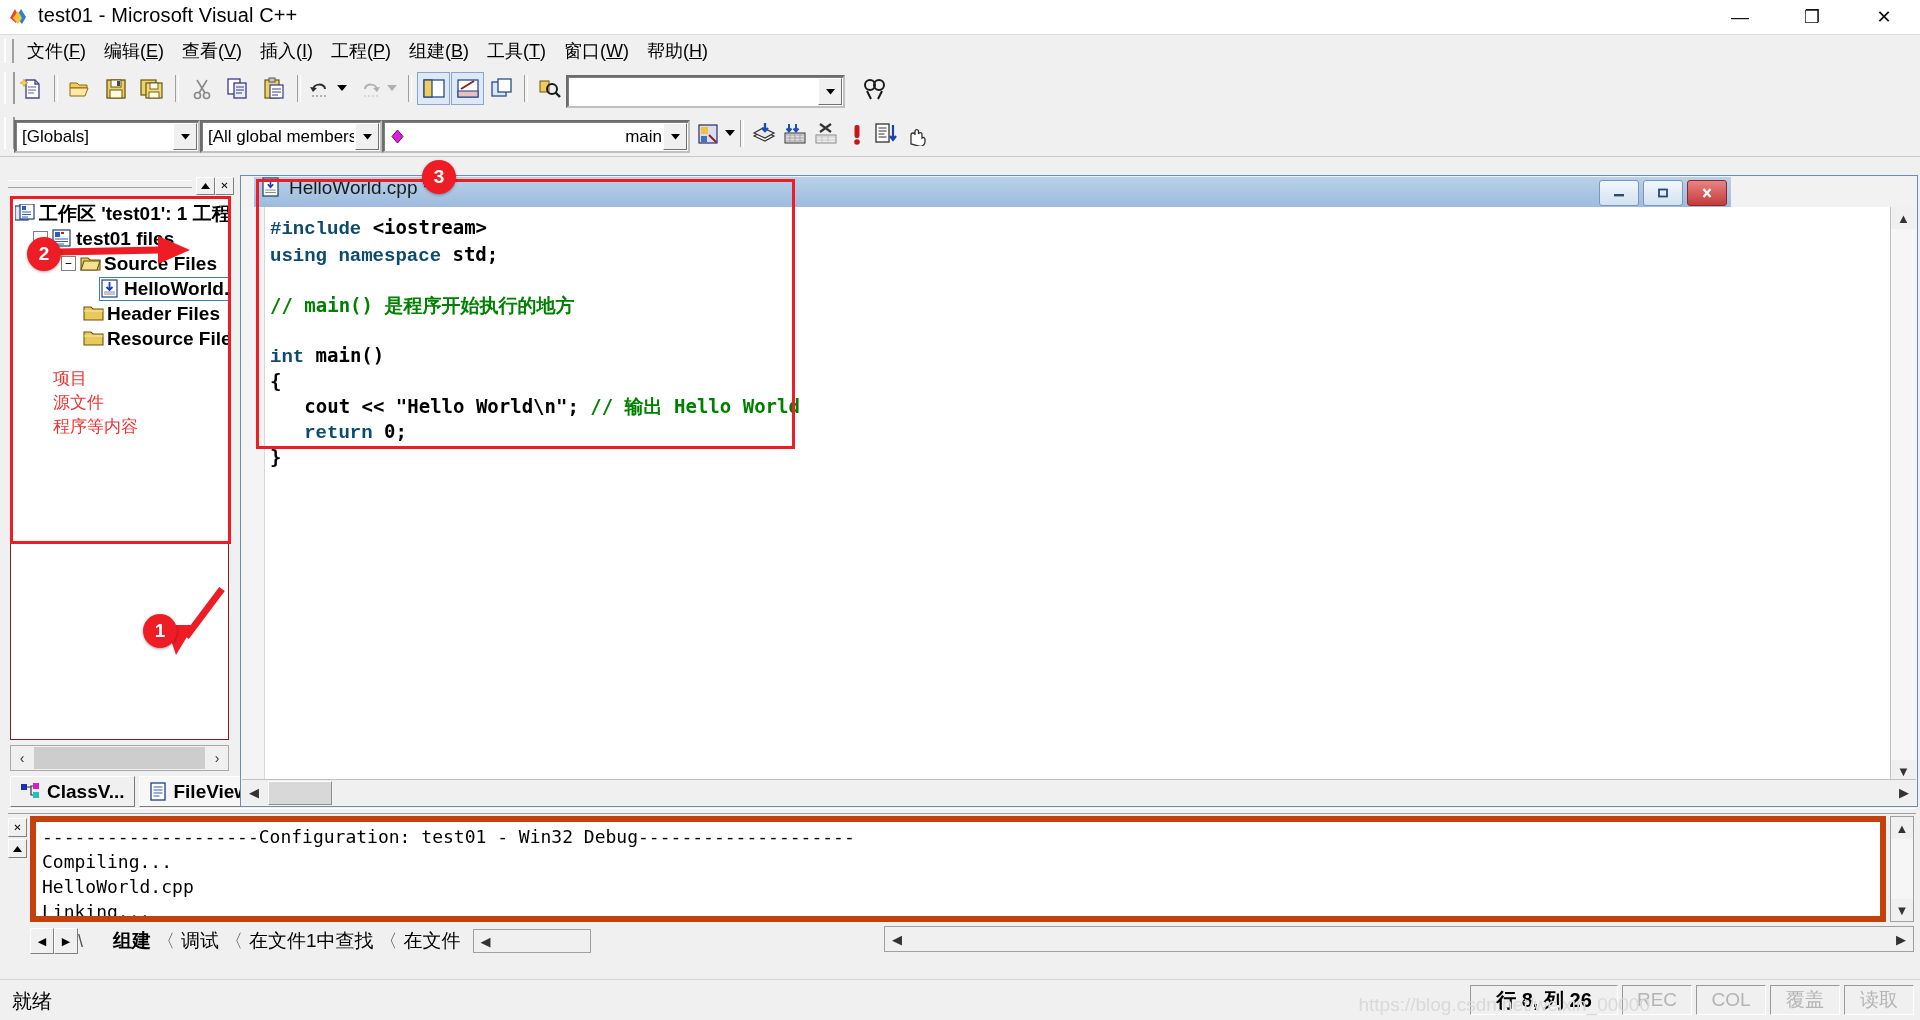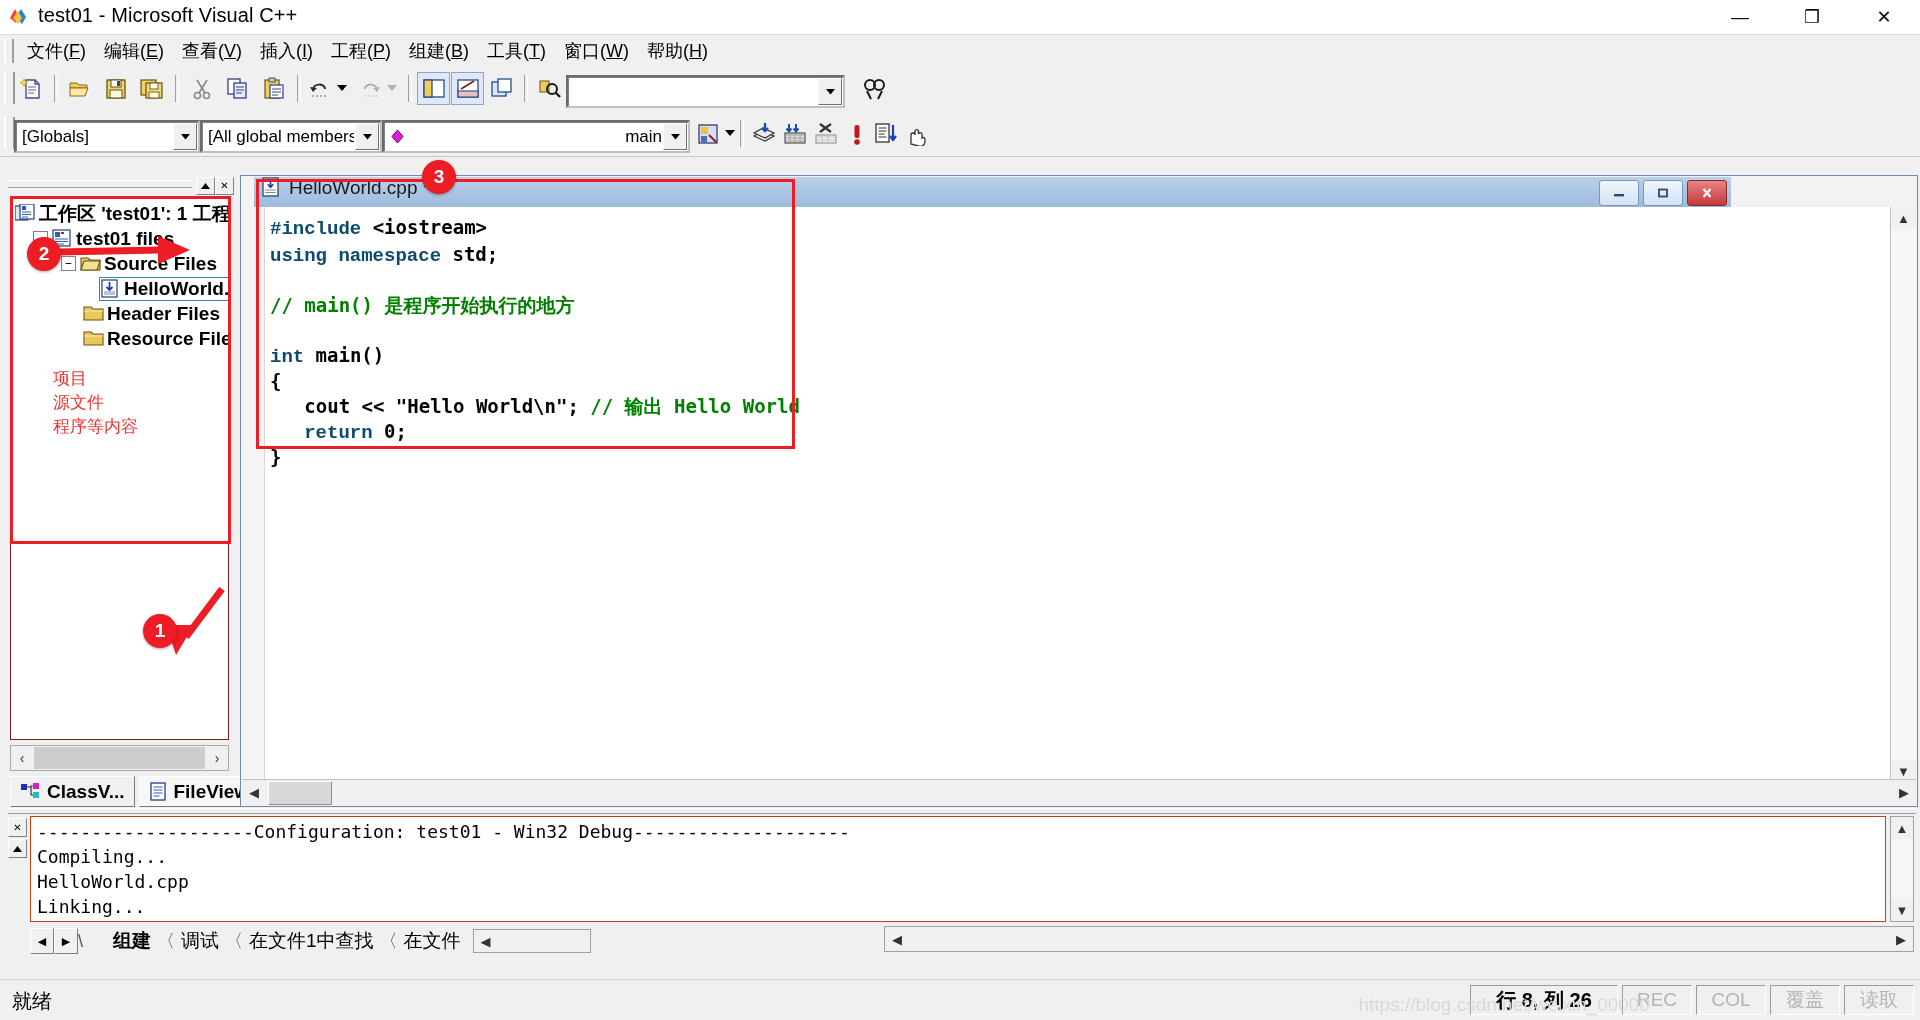"--------------------Configuration:" .outtext { border: 1px solid #c2410c -> 6px solid #c2410c }
